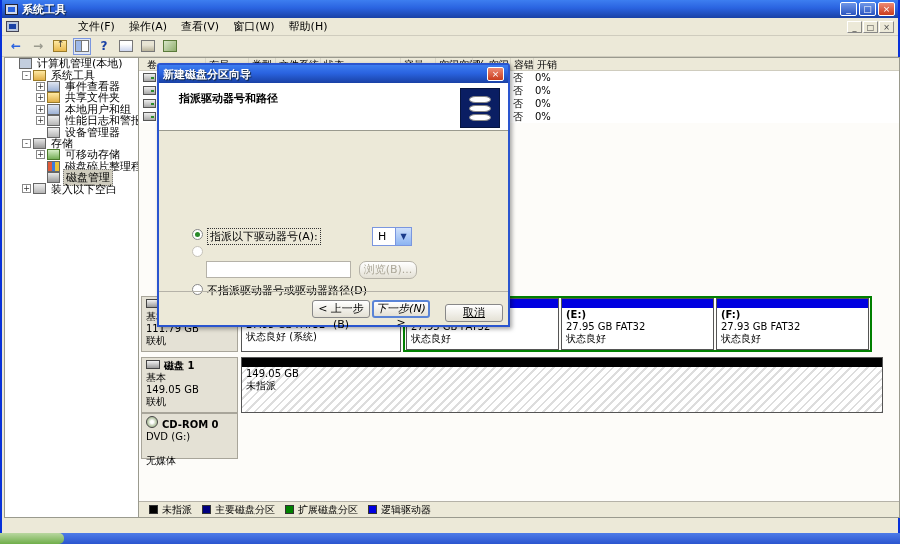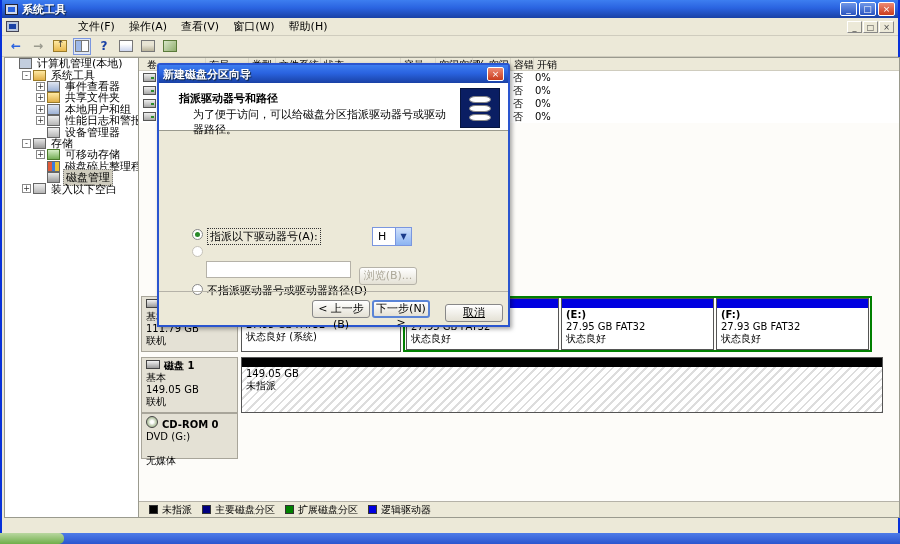"为了便于访问，可以给磁盘分区指派驱动器号或驱动器路径。" div.dlg-sub { html: <div>为了便于访问，可以给磁盘分区指派驱动器号或驱动器路径。</div> -> none }
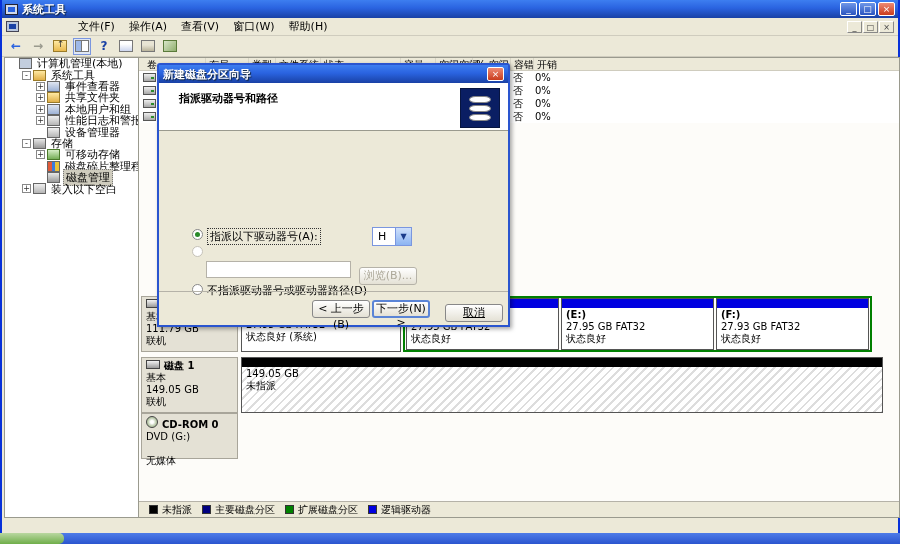"浏览(B)..." span.btn { border-radius: none -> 7px; top: 136px -> 130px }
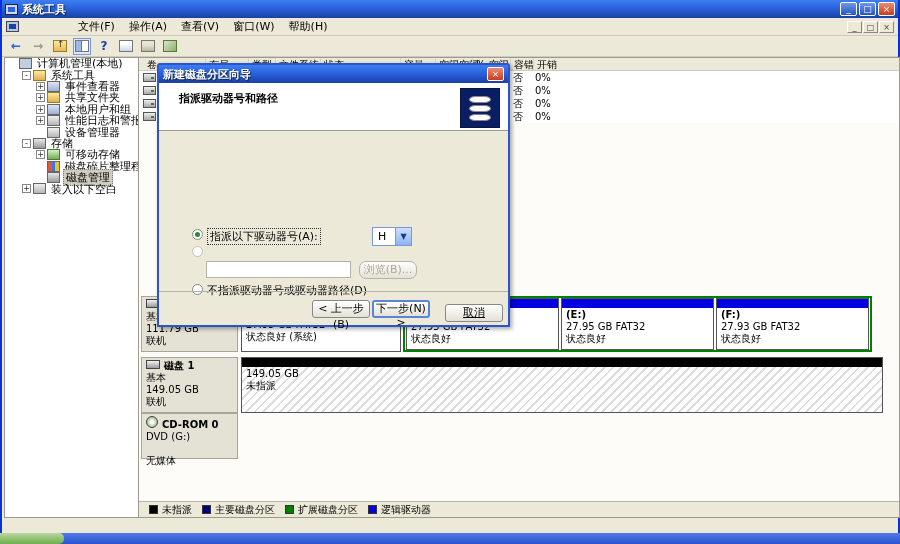"下一步(N) >" span.btn { font-style: none -> italic }
